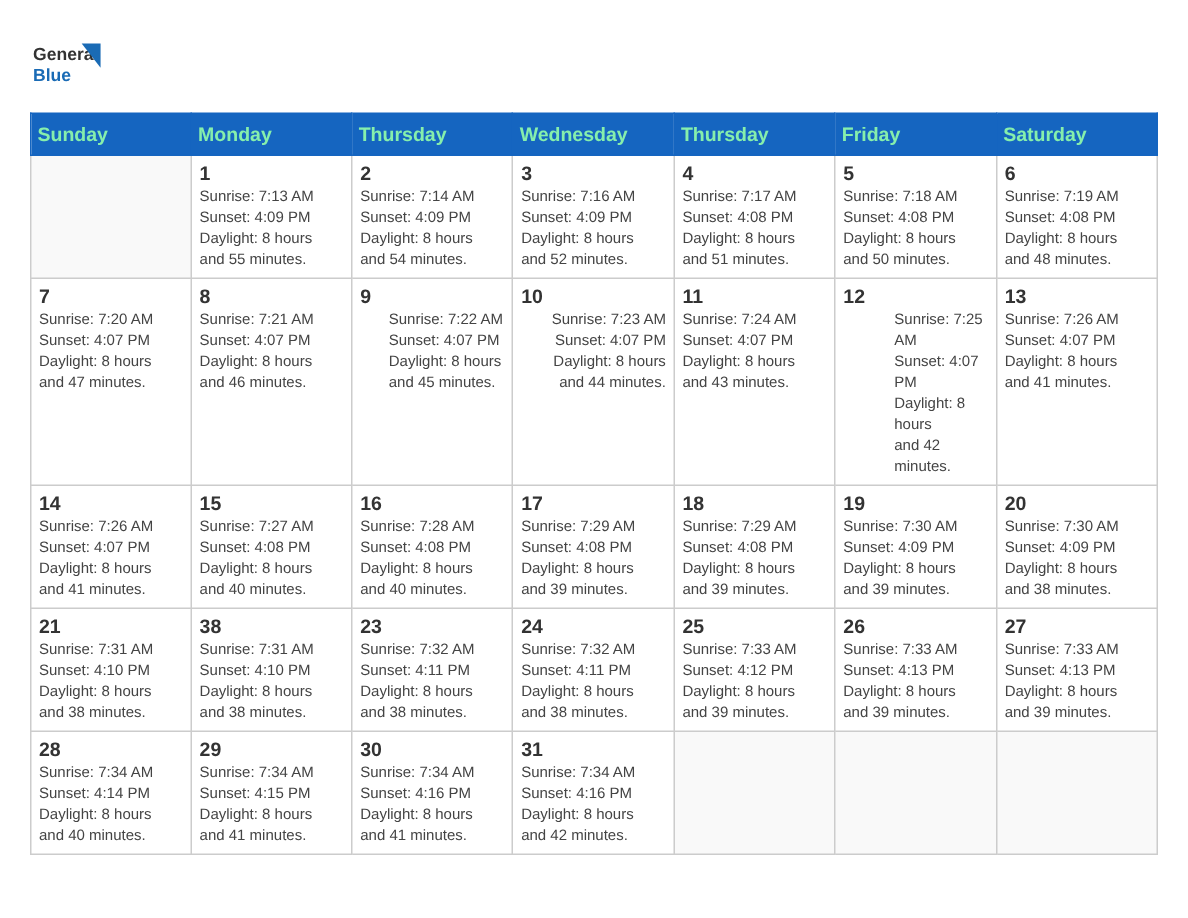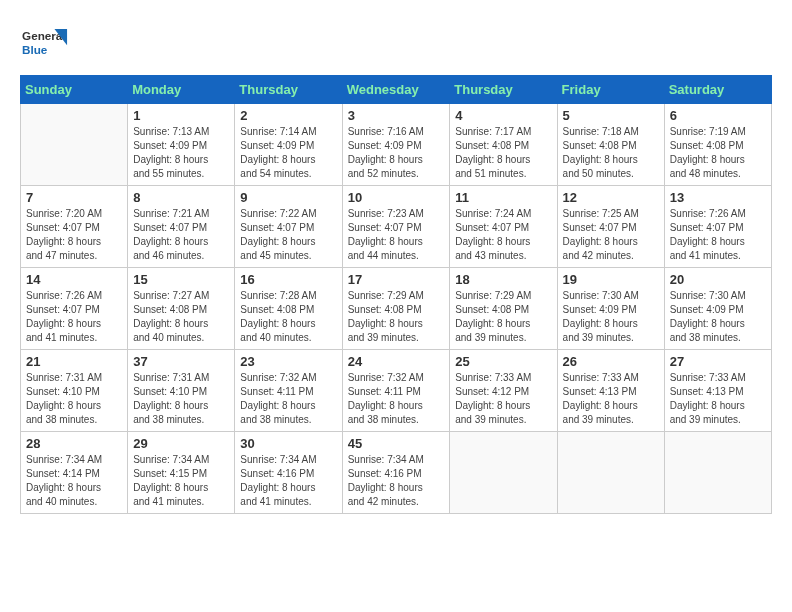"Sunrise: 7:22 AM" div.day-info { margin-left: none -> 19px }
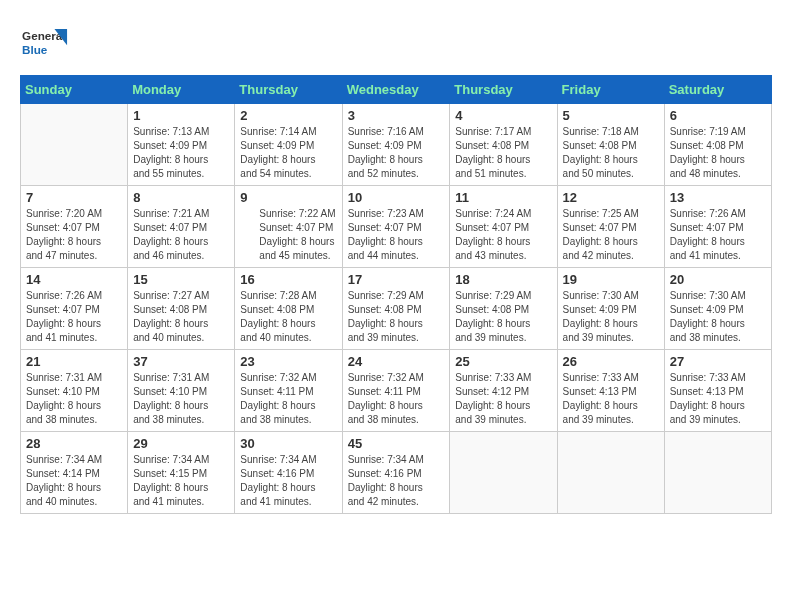"Sunrise: 7:23 AM" div.day-info { text-align: none -> right }
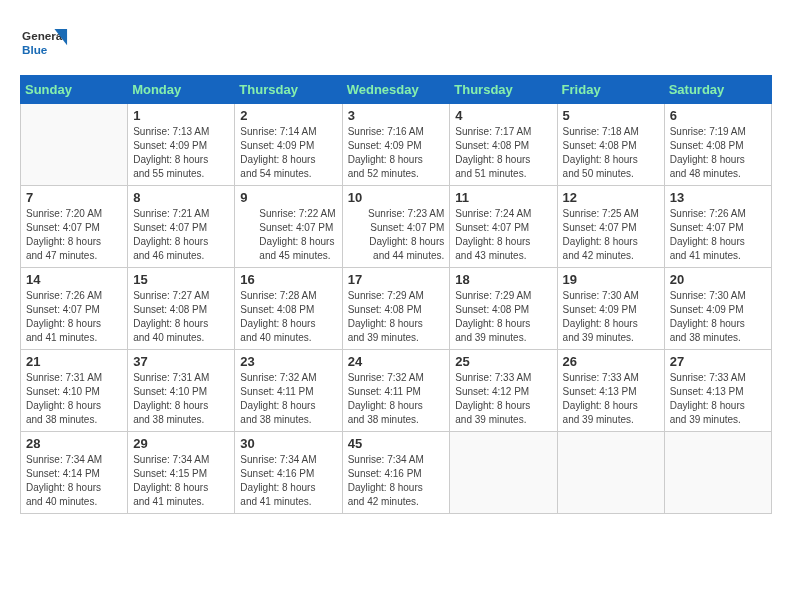"Sunrise: 7:25 AM" div.day-info { margin-left: none -> 34px }
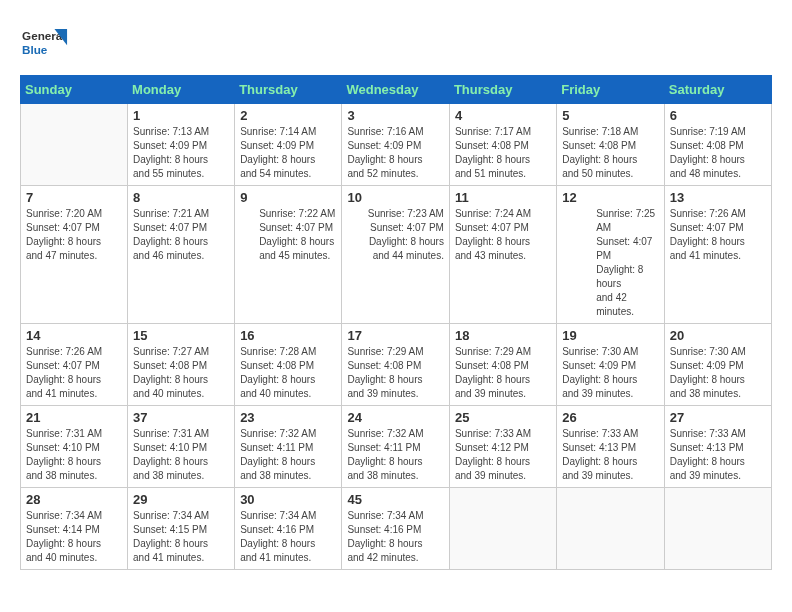"37" span.day-number { text: 37 -> 38 }
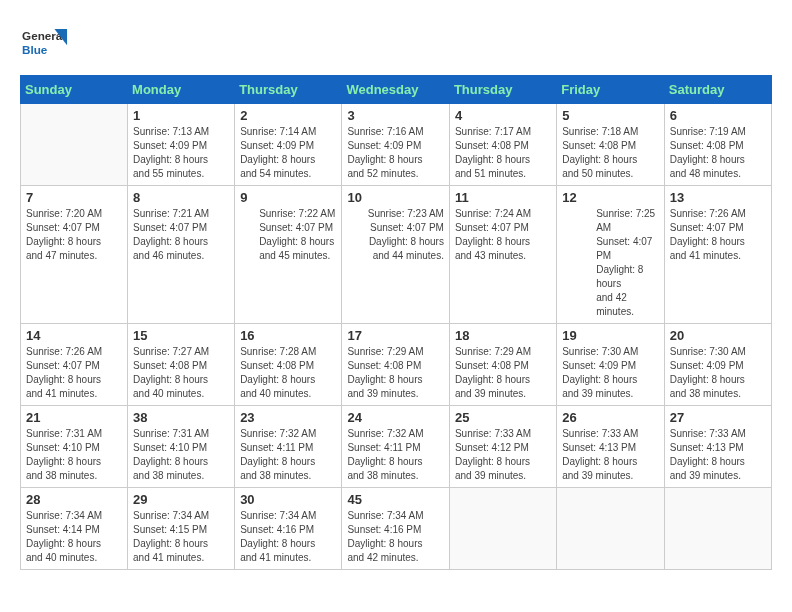"45" span.day-number { text: 45 -> 31 }
